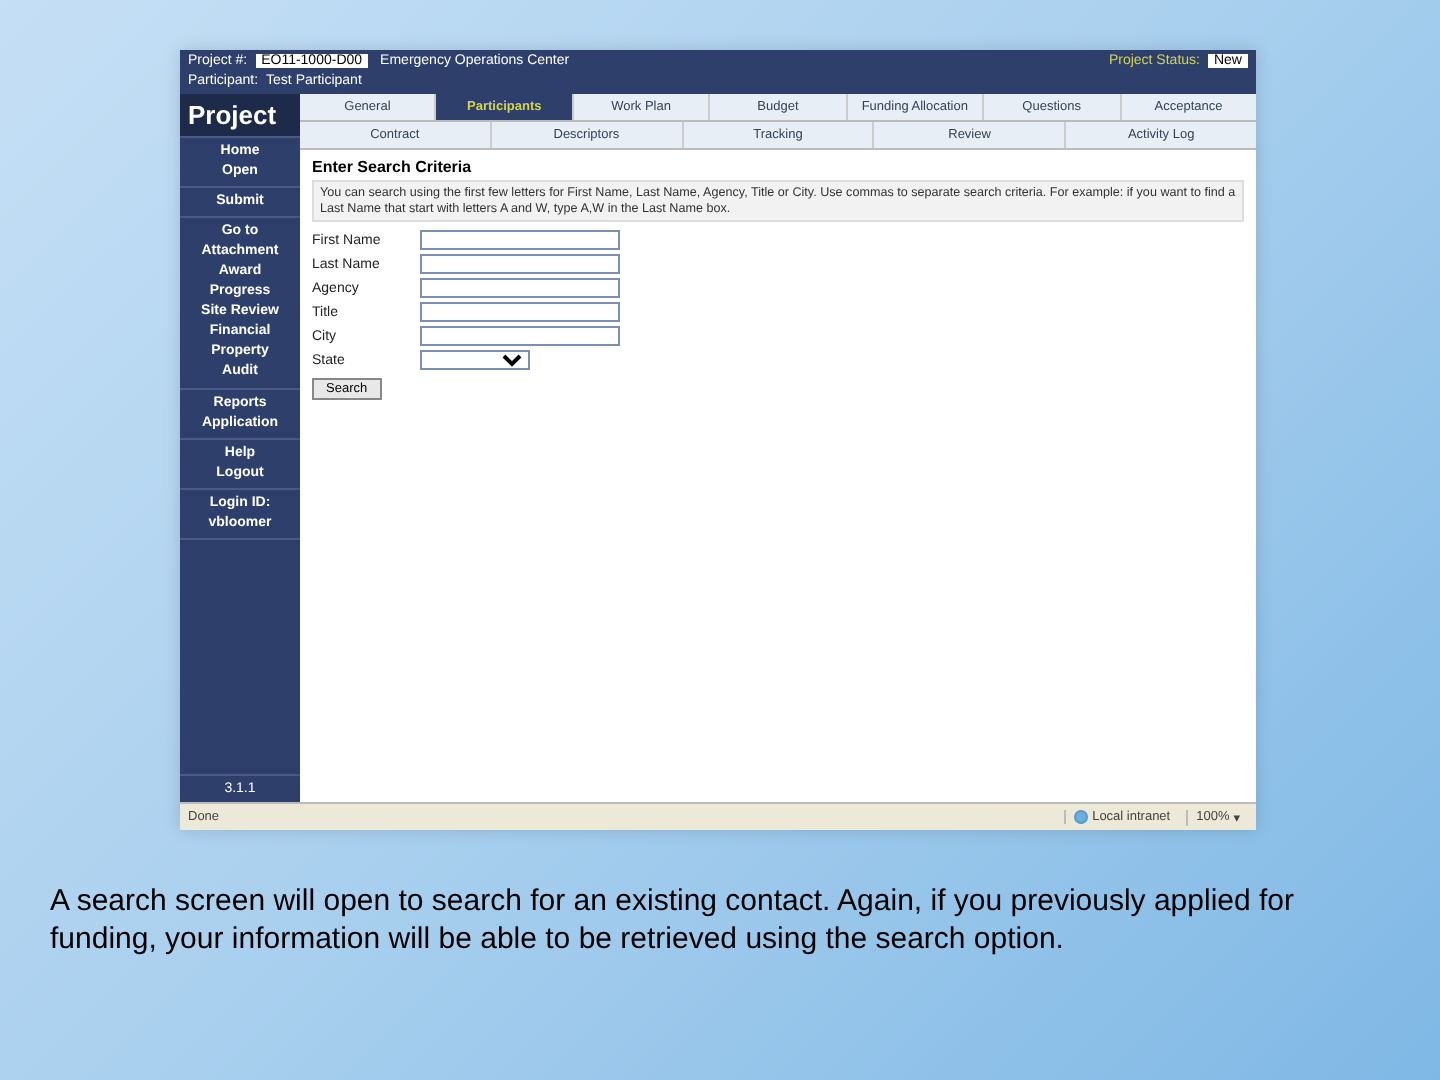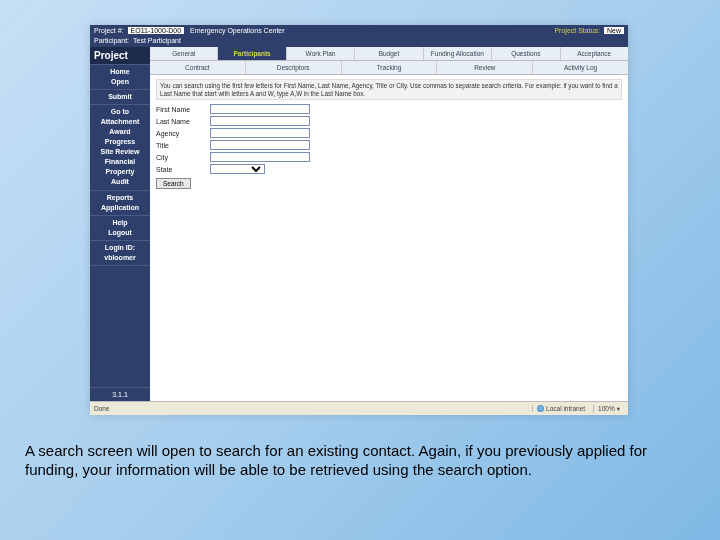"Project" .sidebar .side-heading { font-size: 10px -> 13px }
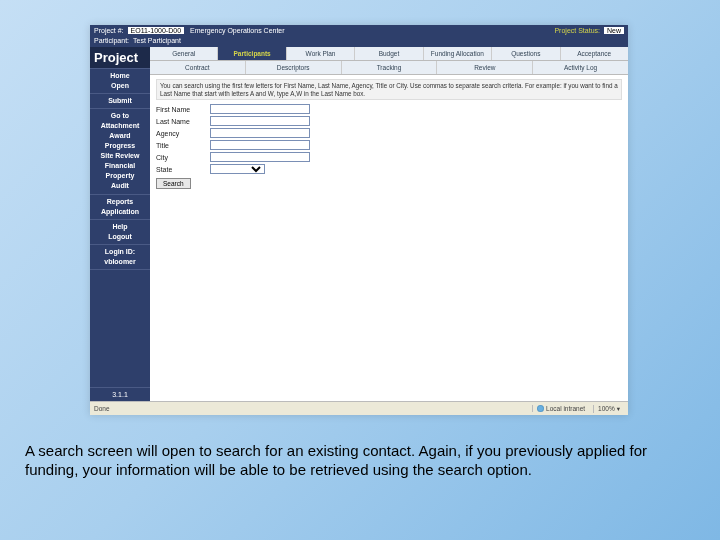"Enter Search Criteria" div.search-heading { html: none -> <div>Enter Search Criteria</div> }
